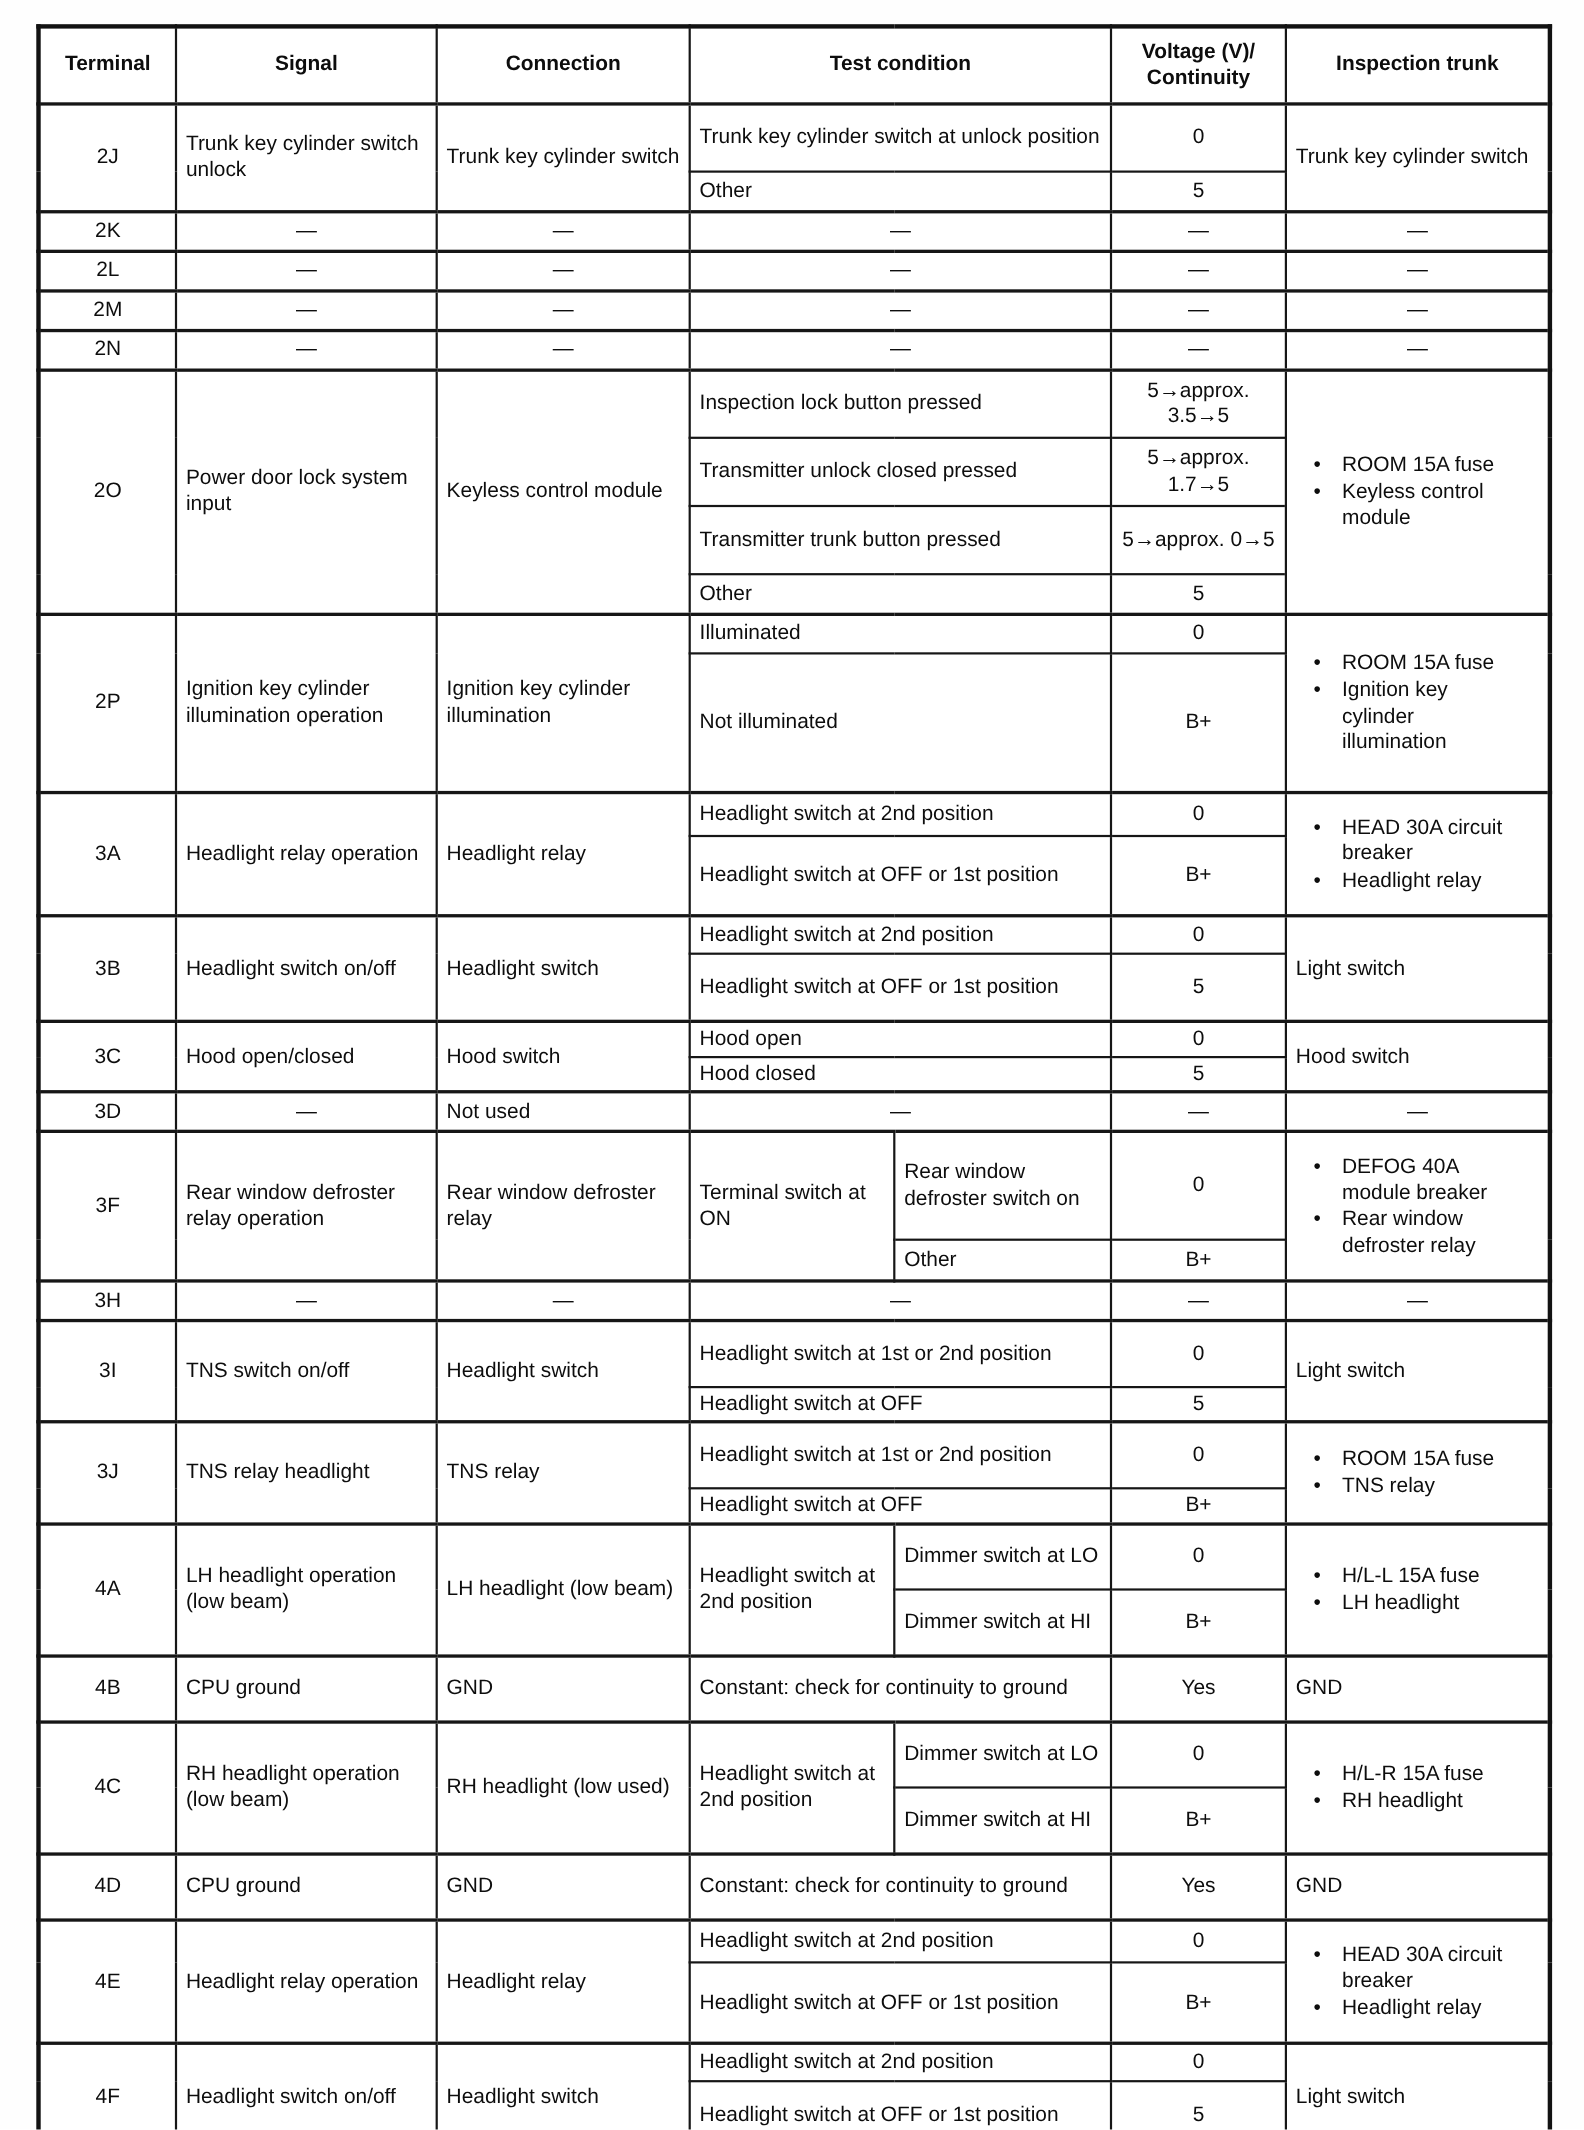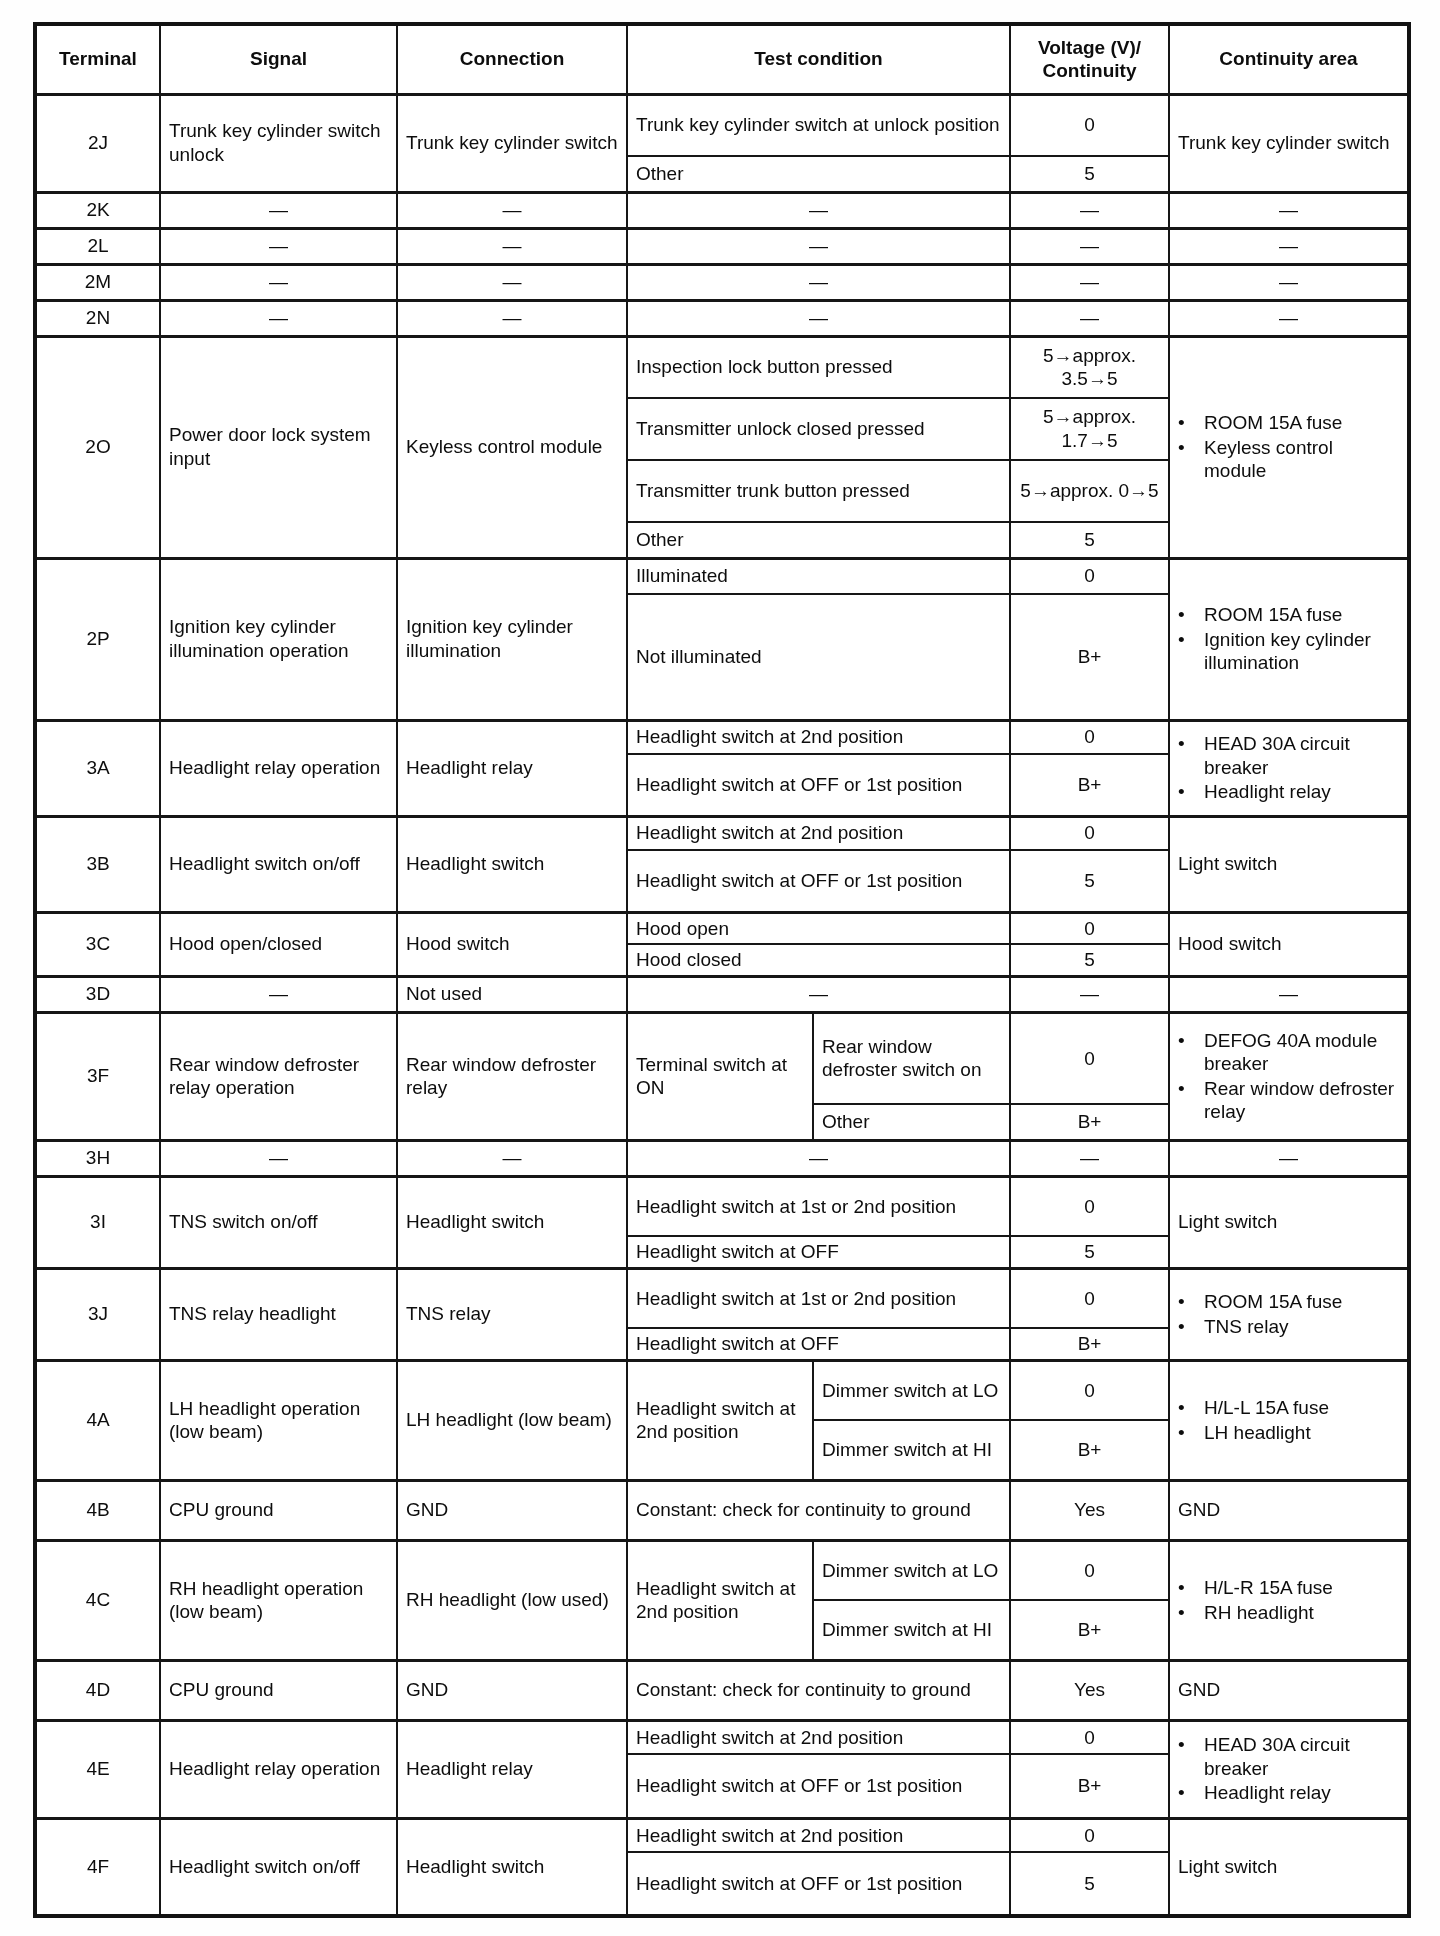"Continuity area" th { text: Continuity area -> Inspection trunk }
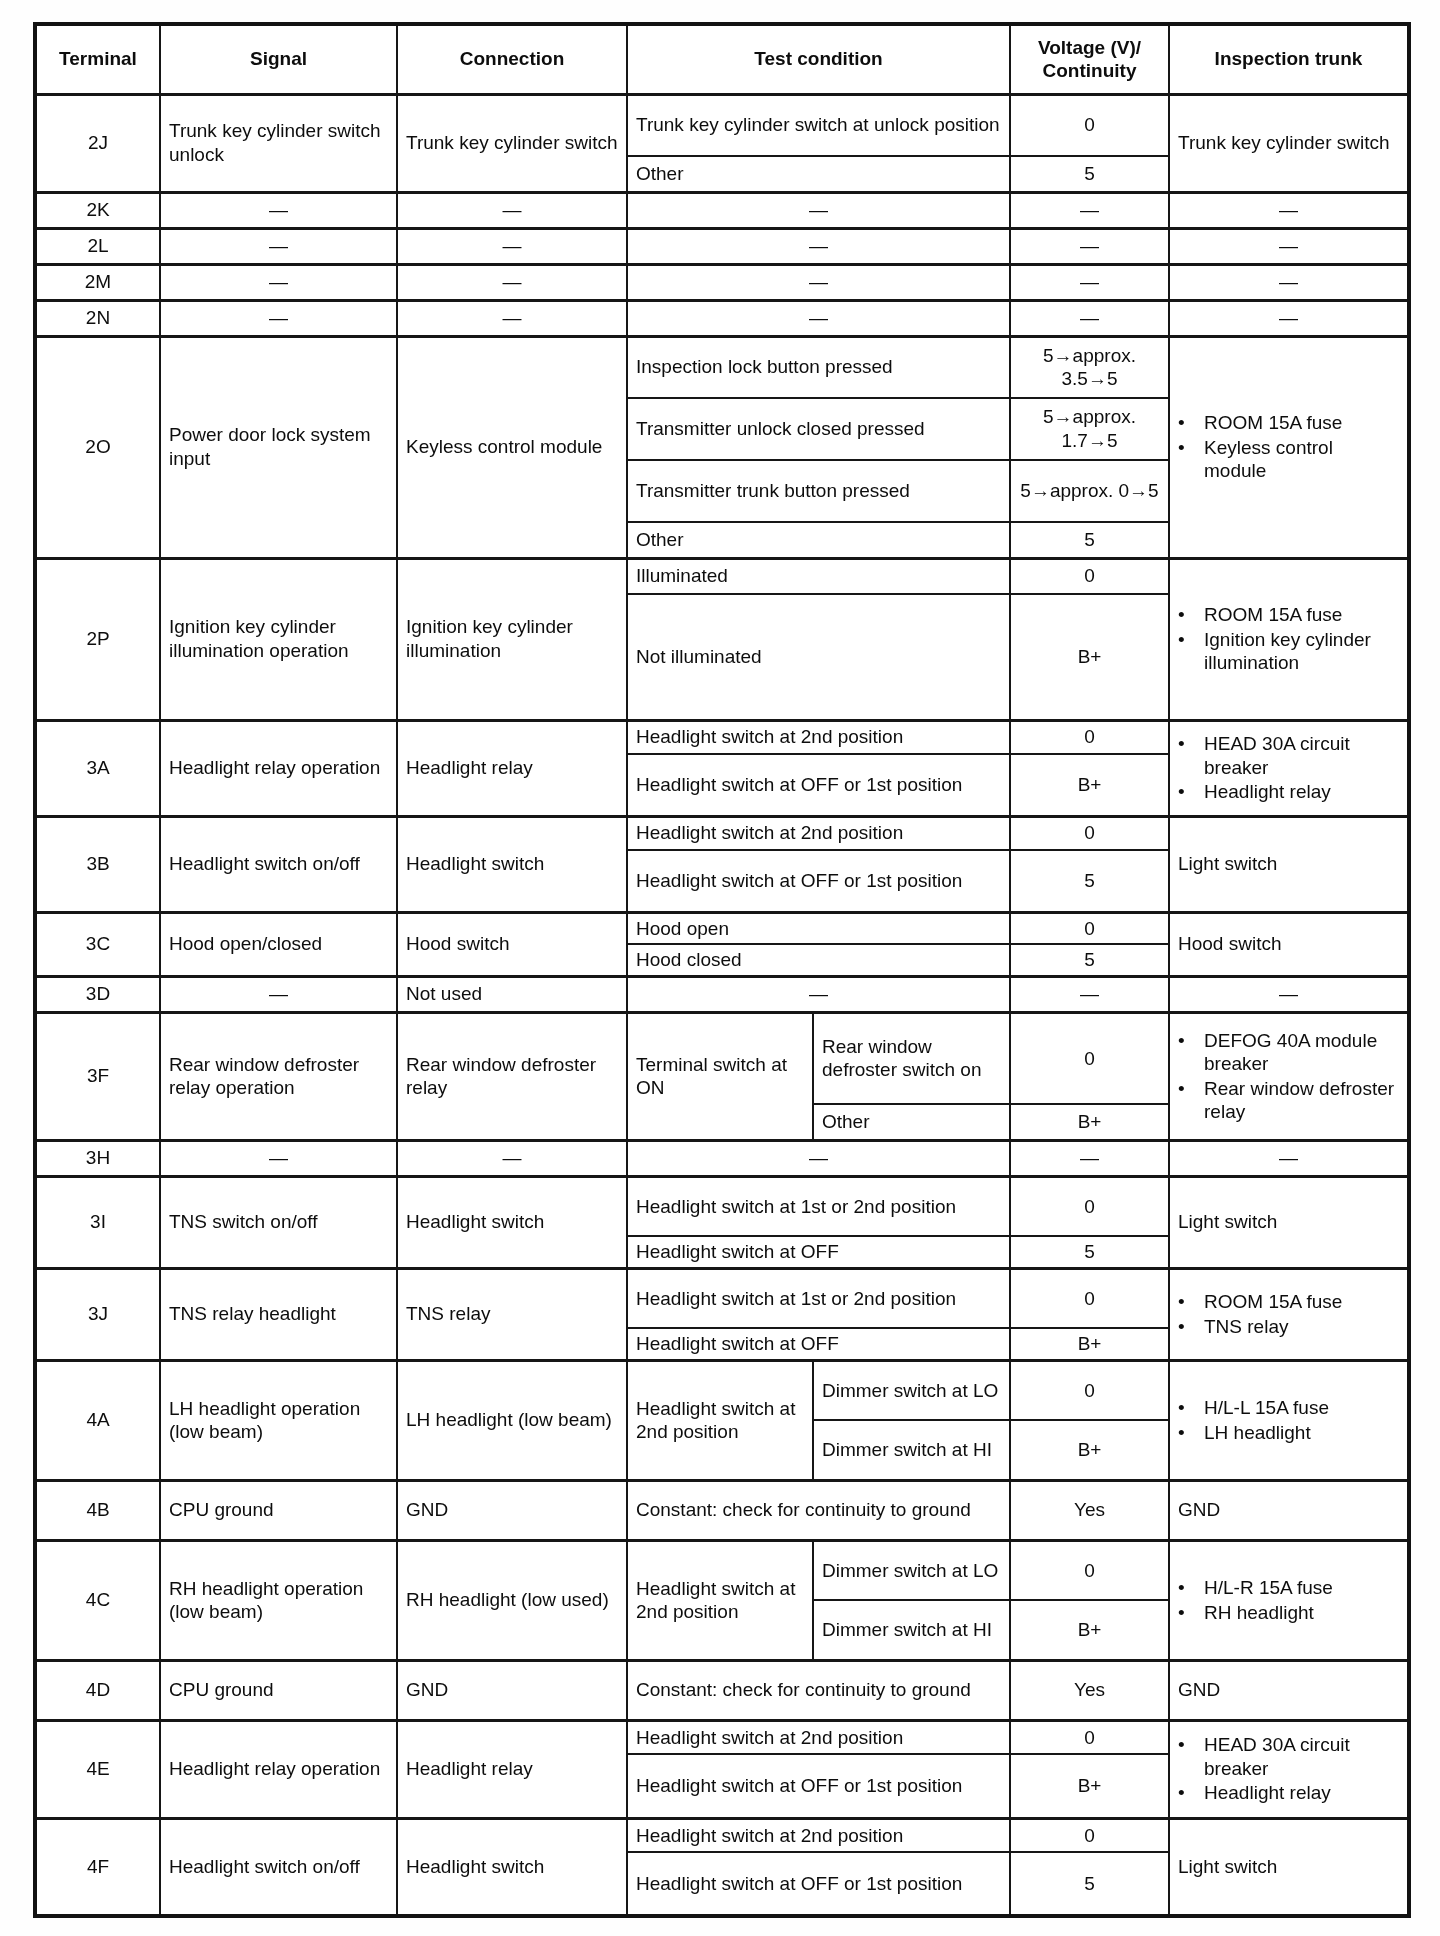"ROOM 15A fuse" ul.bullets { margin: 0 -> 16px }
